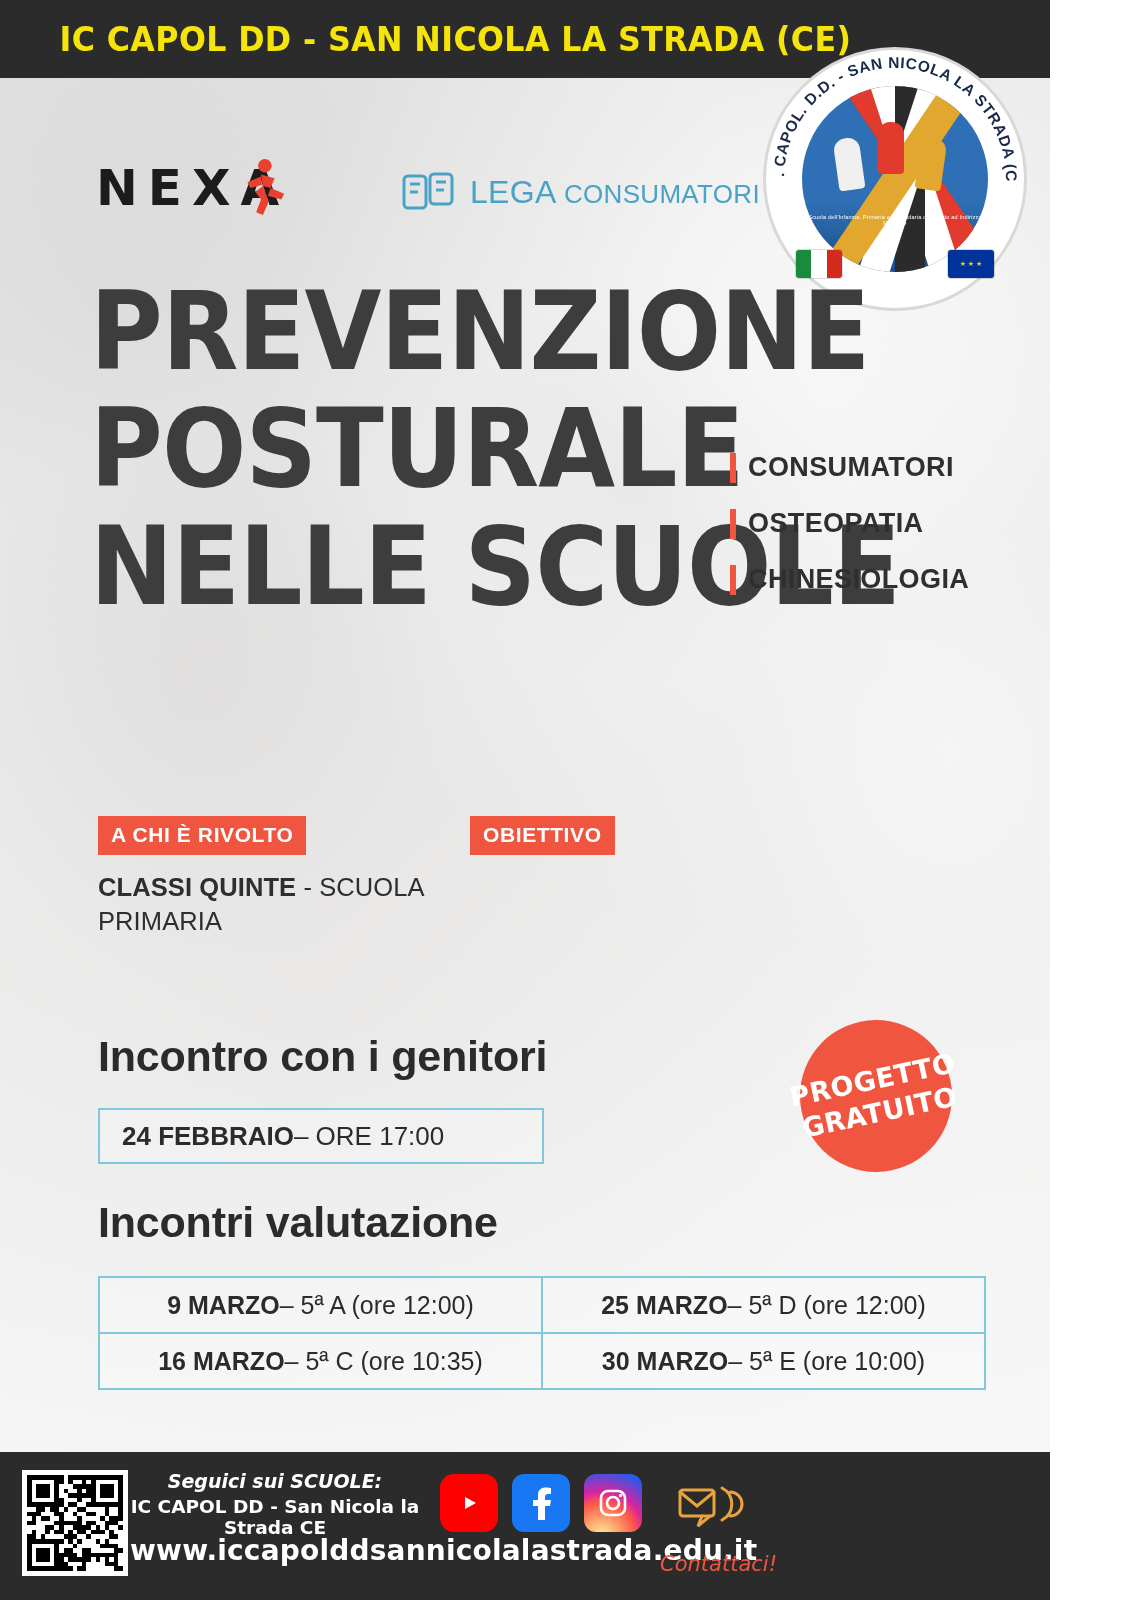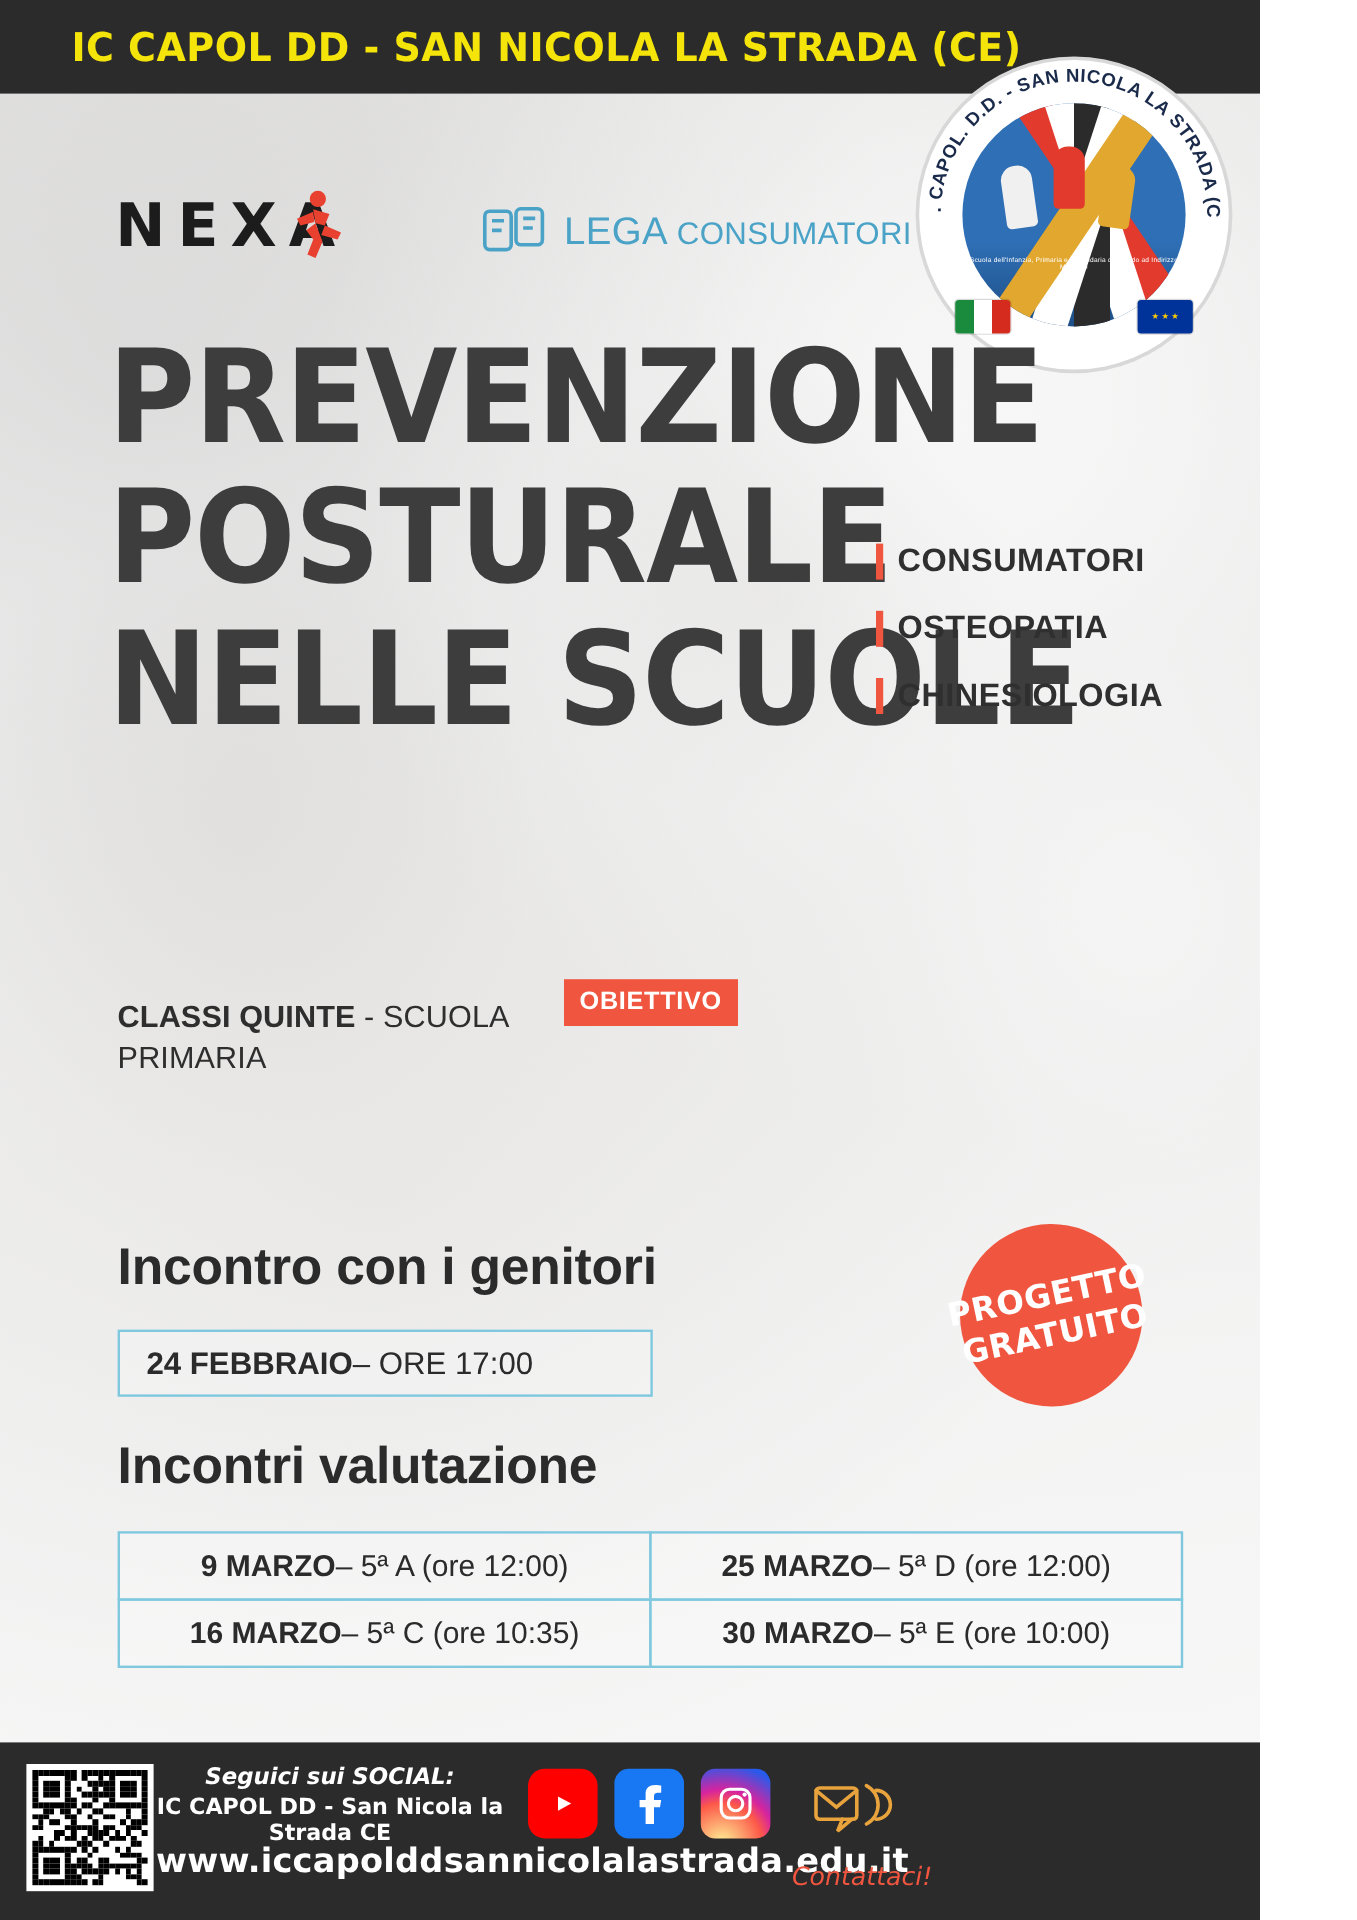"A CHI È RIVOLTO" div.tag { html: none -> <div>A CHI È RIVOLTO</div> }
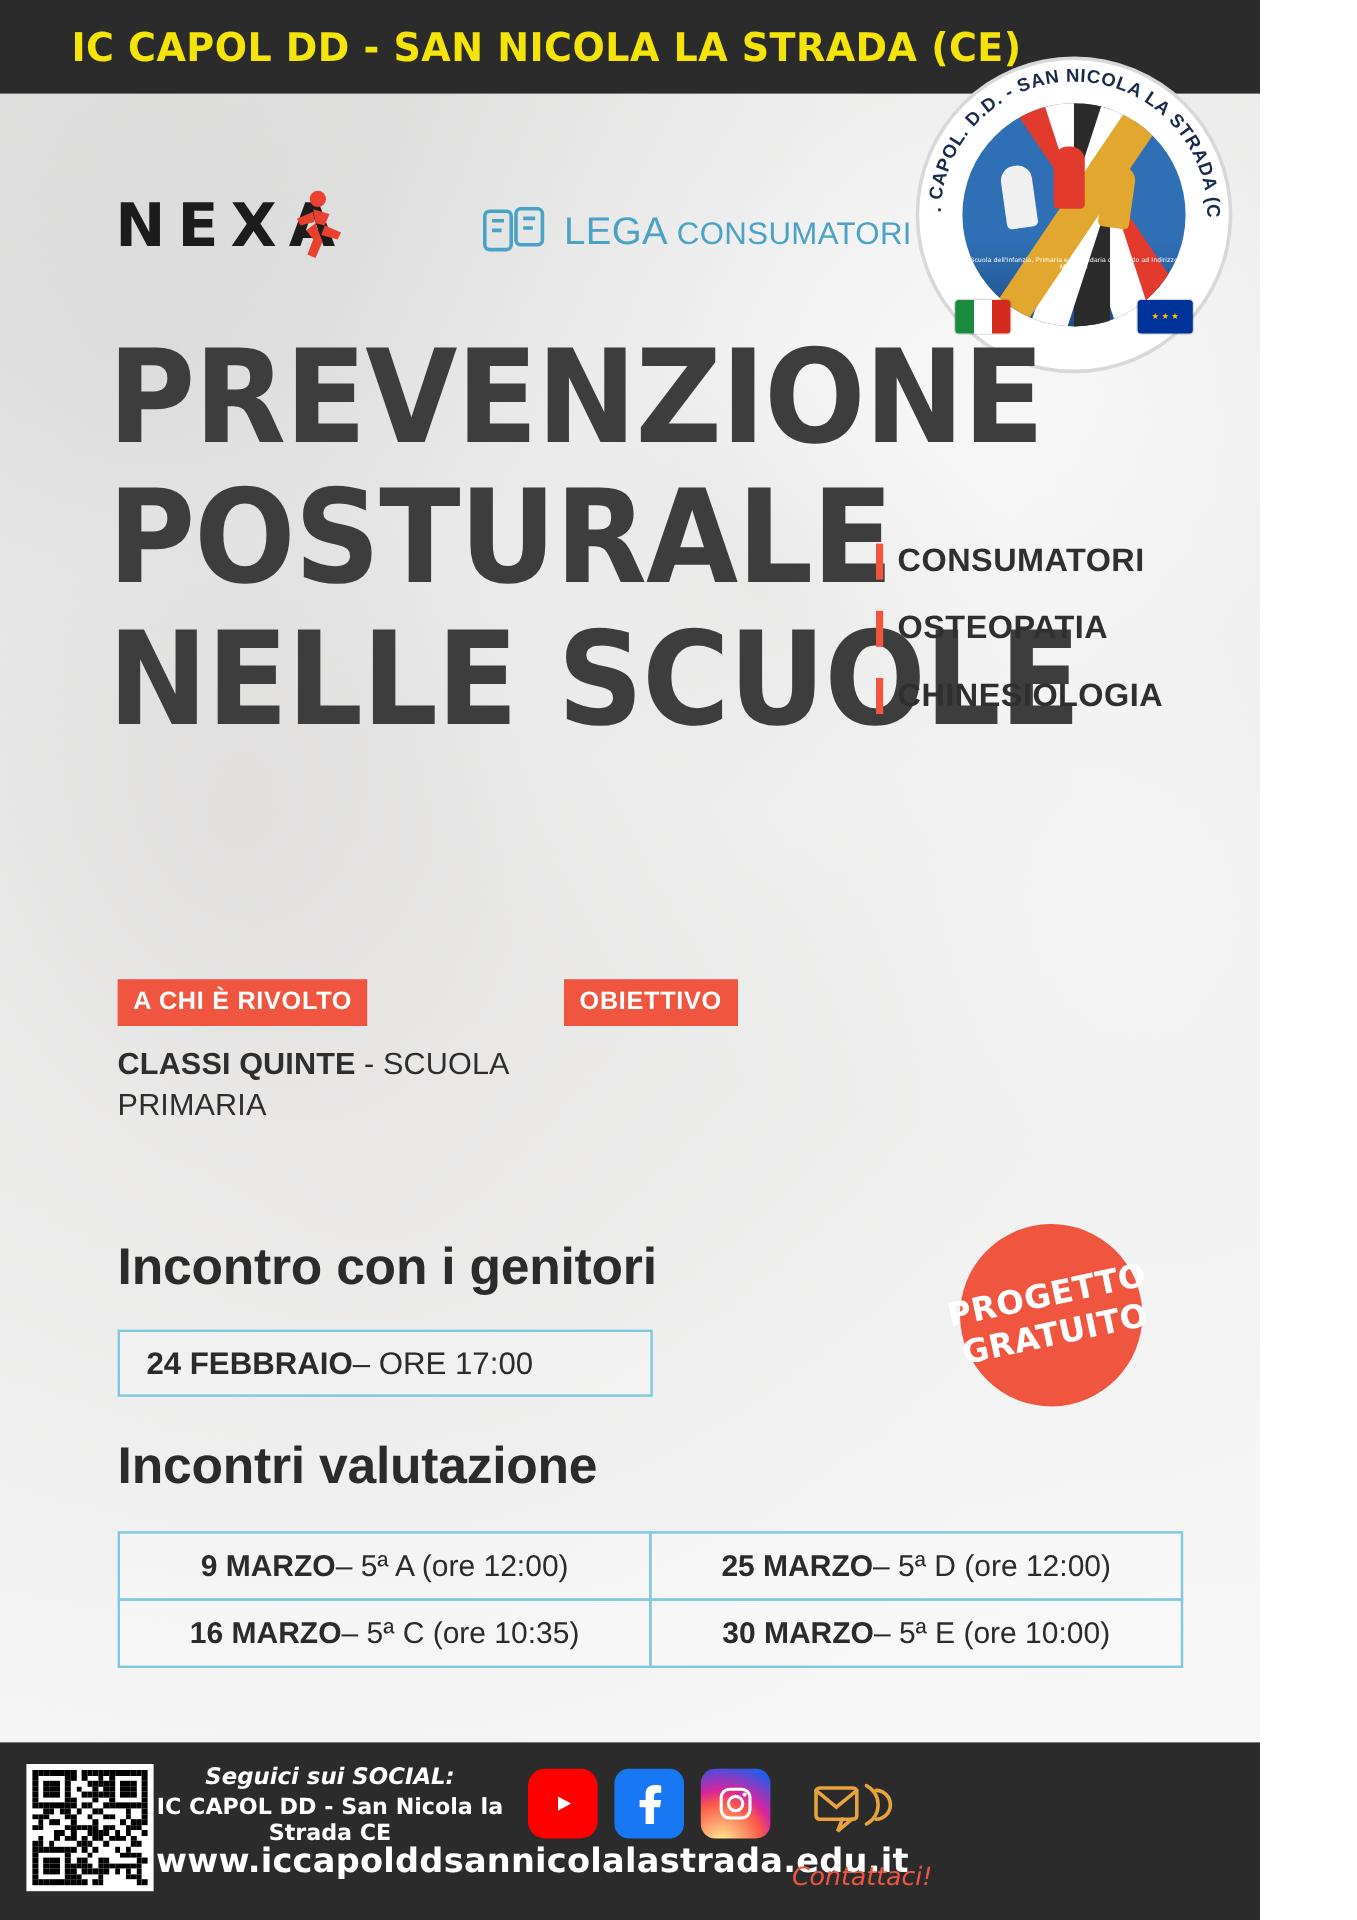"Seguici sui SOCIAL:" div.footer-social-label { text: SOCIAL -> SCUOLE }
